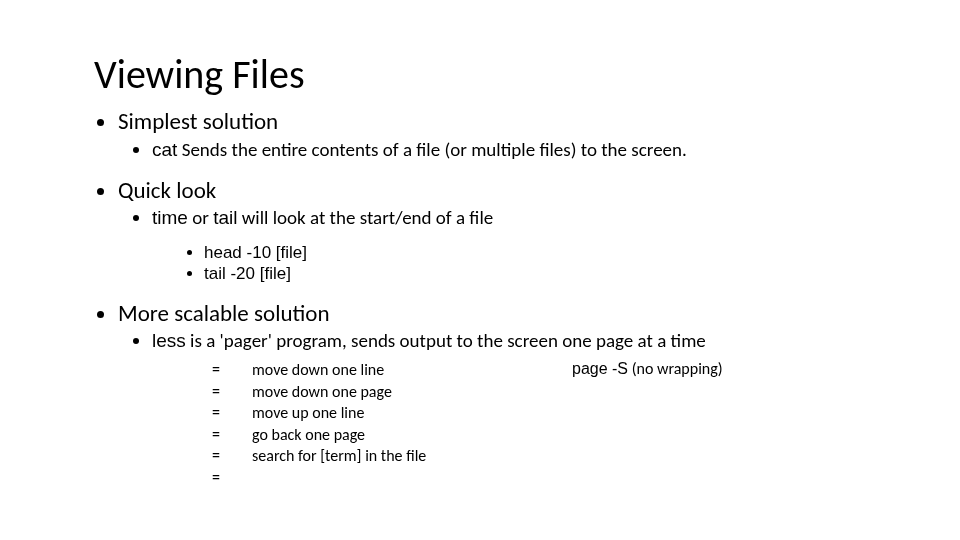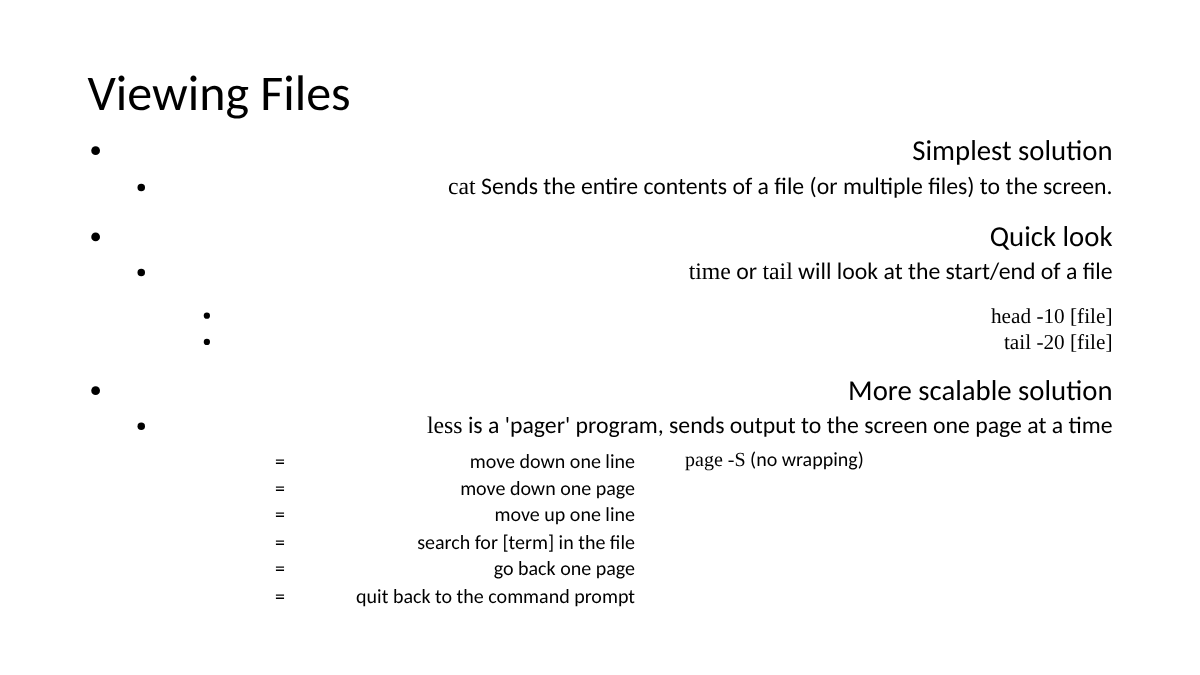"Viewing Files" .slide { padding: 50px 70px 30px 70px -> 50px 70px 30px 94px }
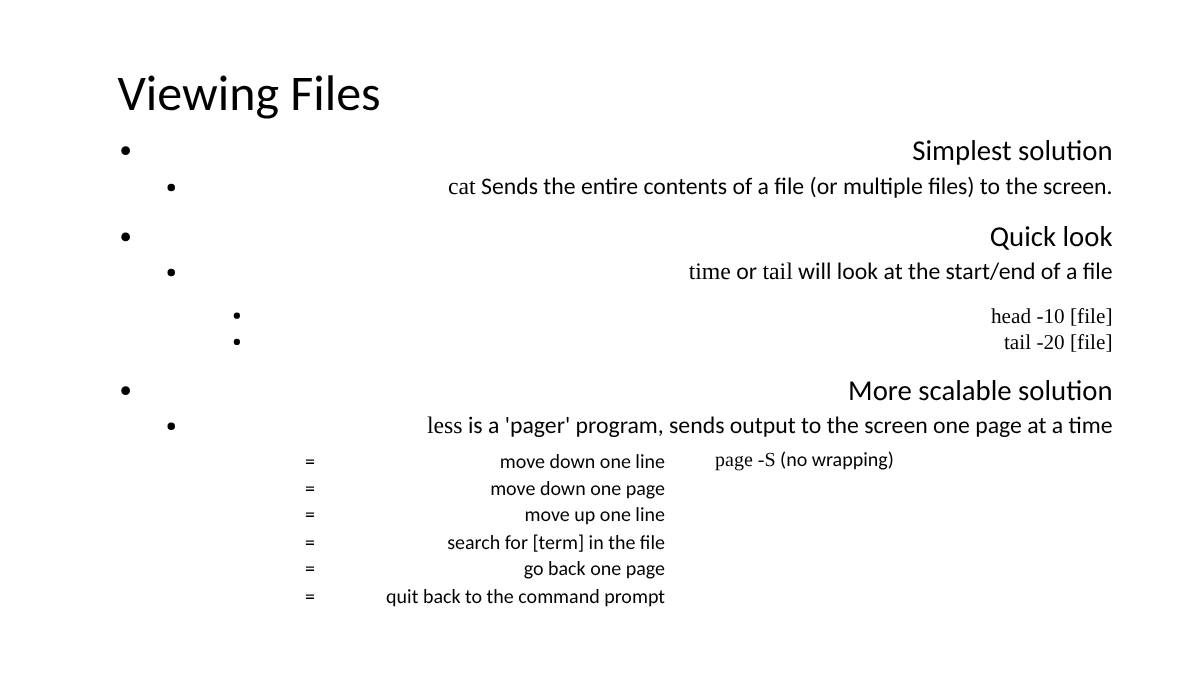"Simplest solution" ul { text-align: right -> none }
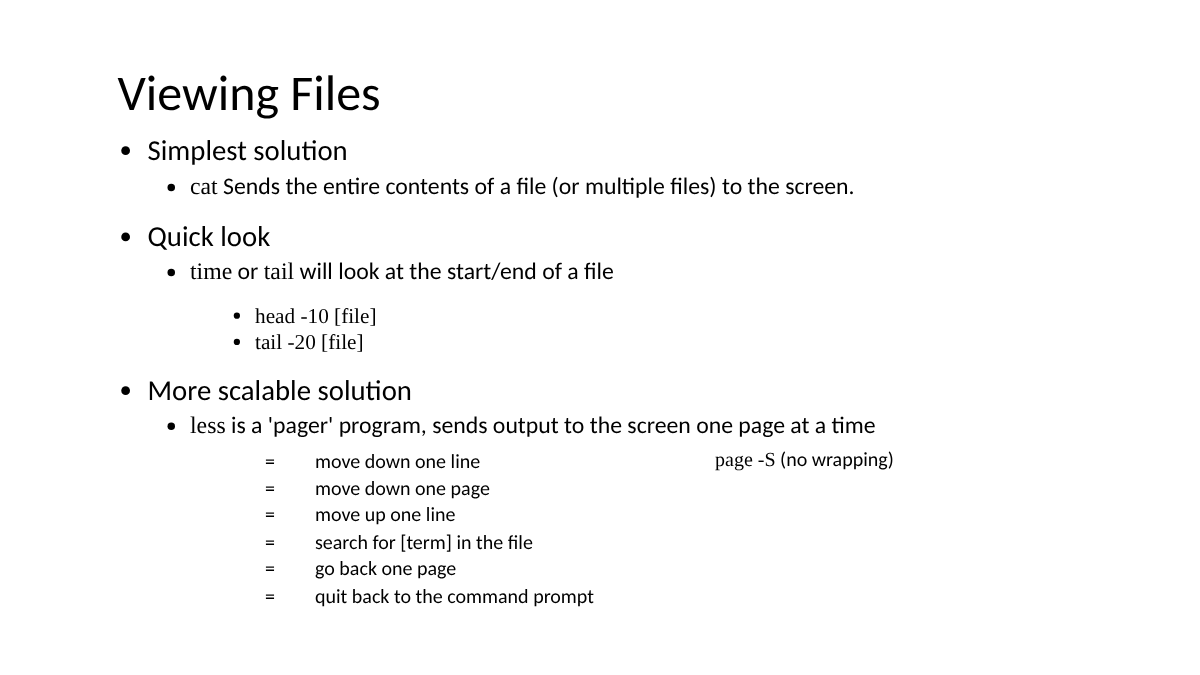"cat" .mono { font-family: Liberation Serif, serif -> Liberation Sans, sans-serif }
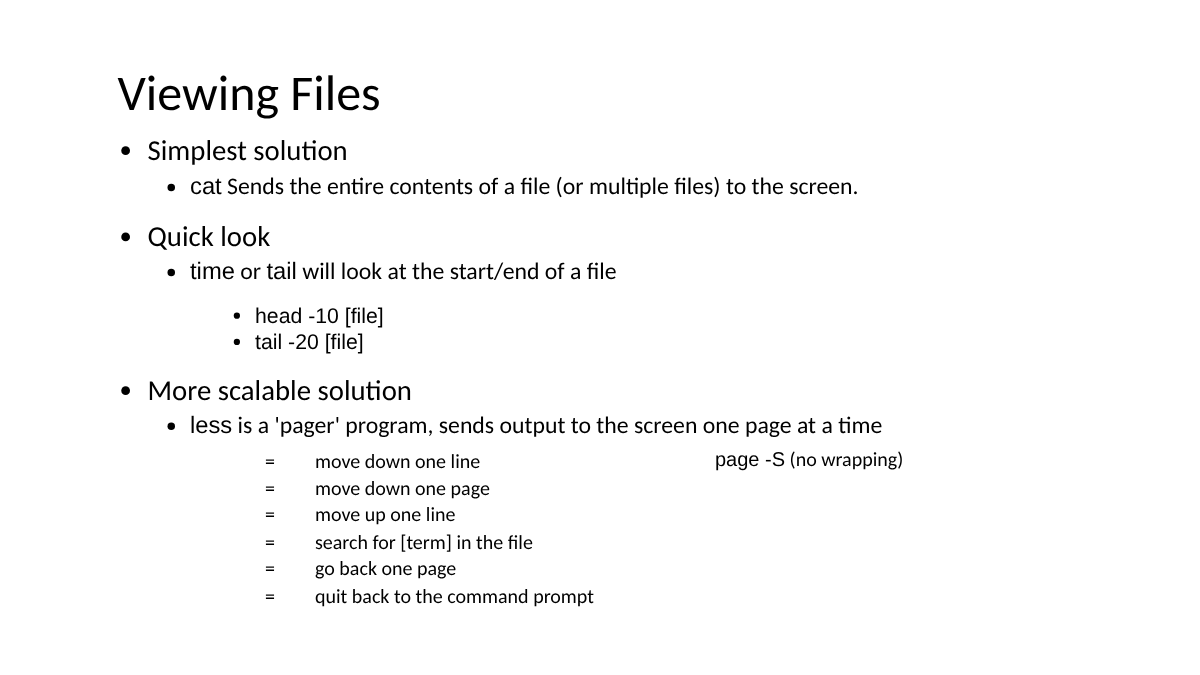"search for [term] in the" div { order: before "go back one page" -> after "go back one page" }
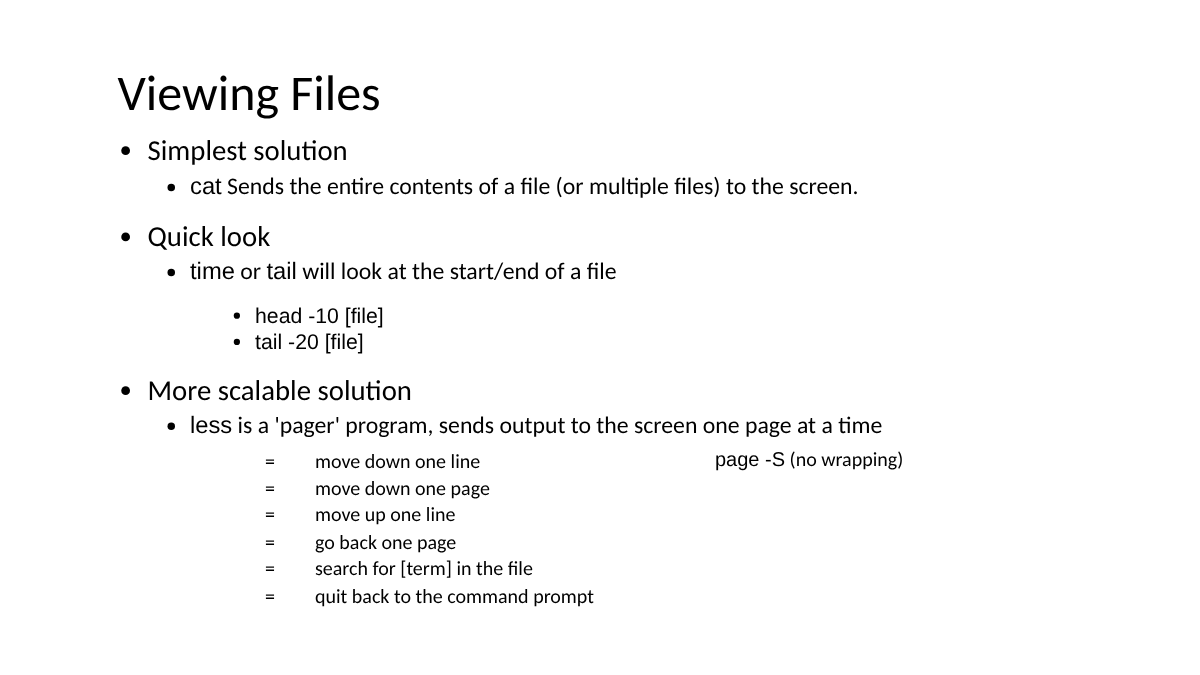"quit back to the command" div { html: <div>quit back to the command prompt</div> -> none }
